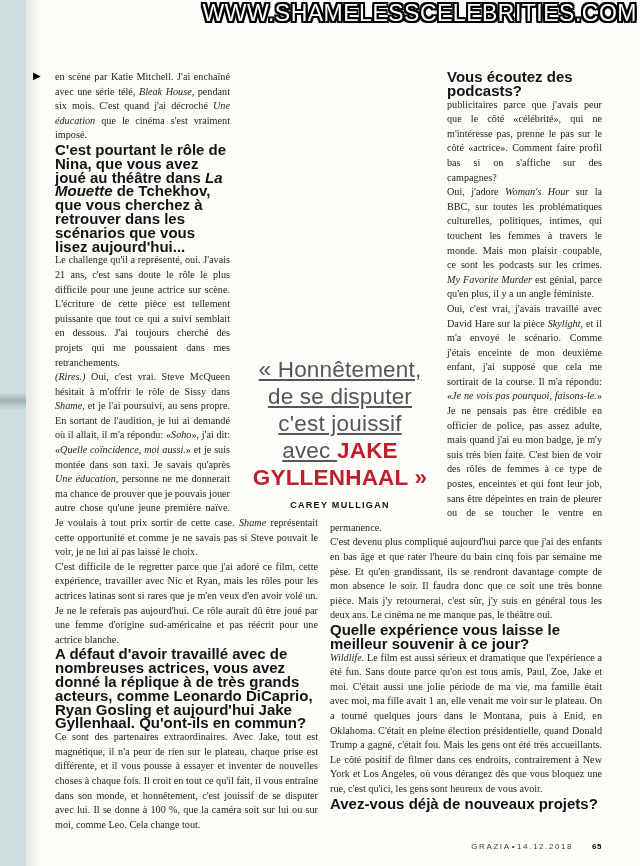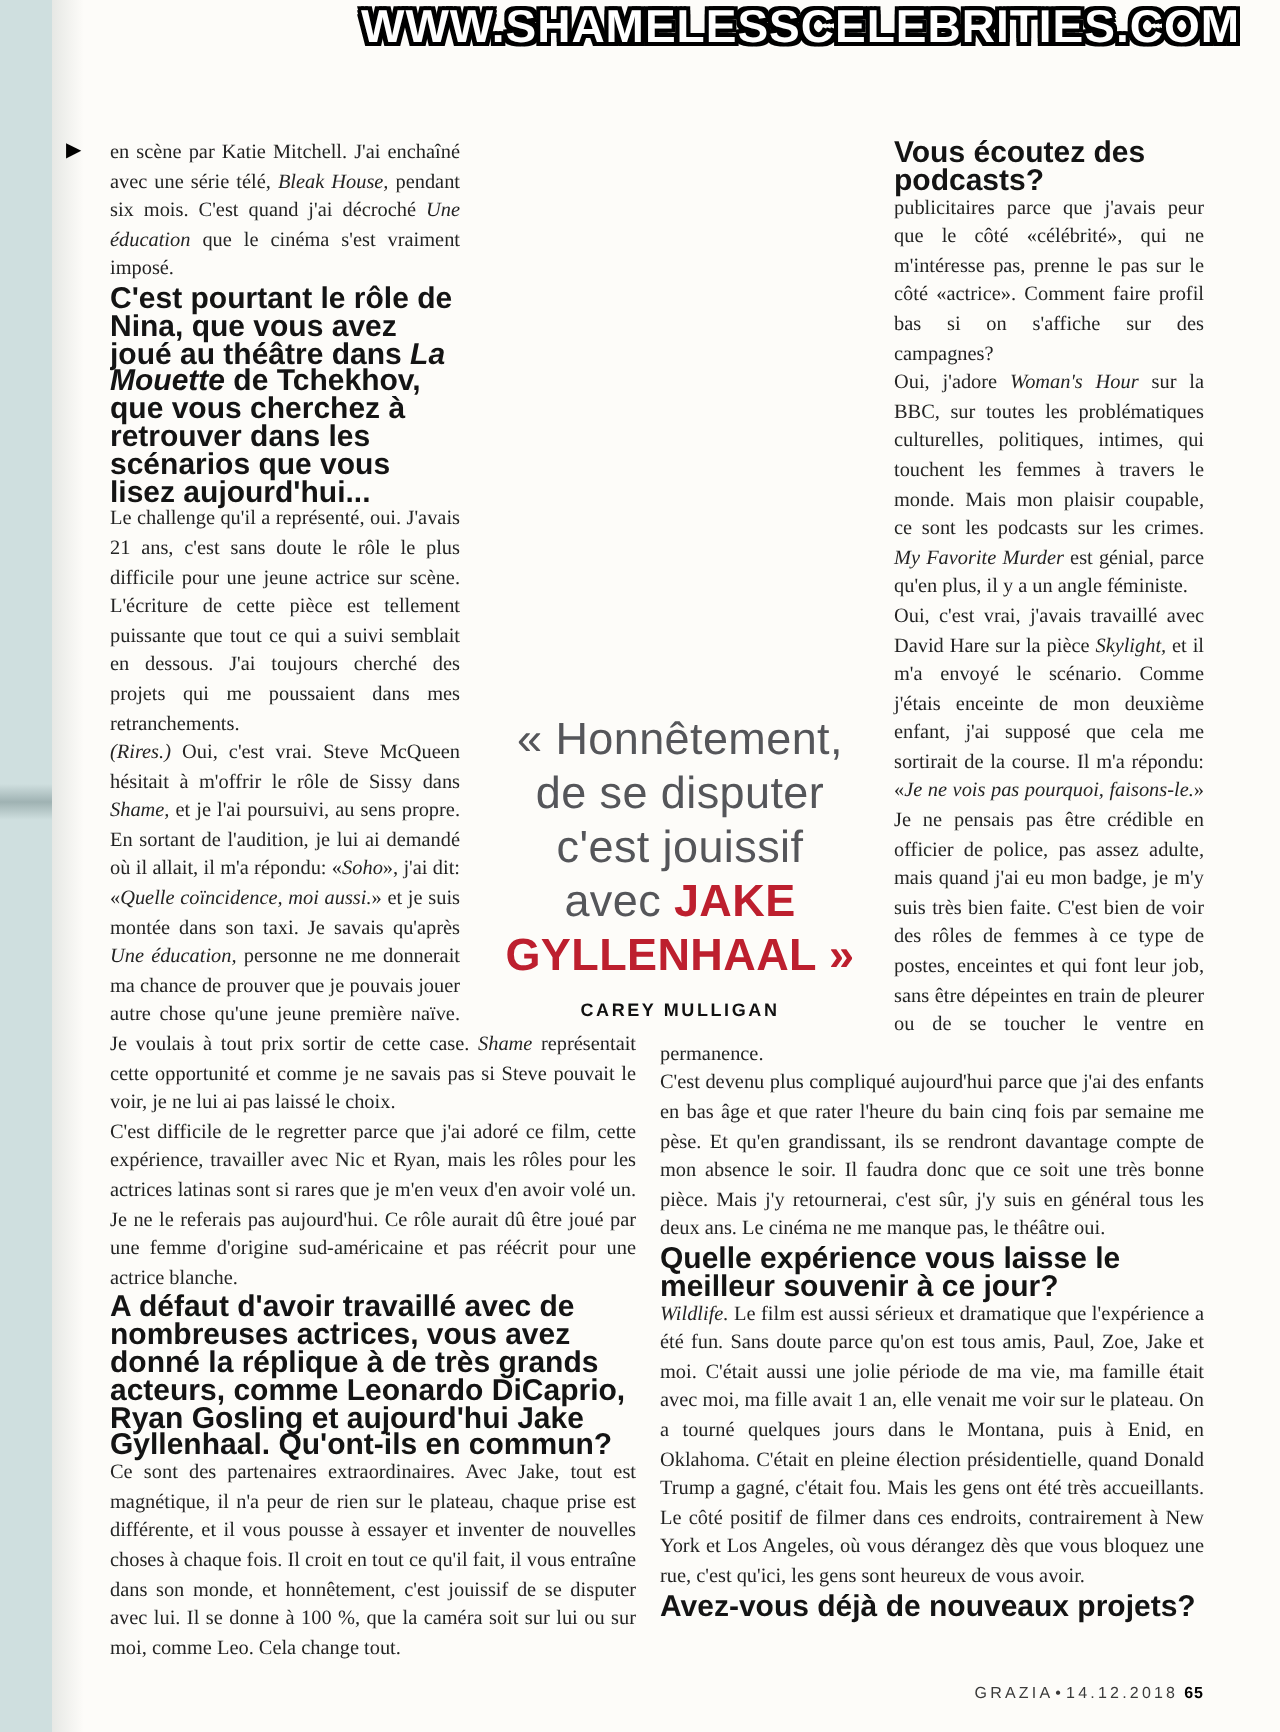"WWW.SHAMELESSCELEBRITIES.COM" .banner { font-weight: 700 -> 400; padding-right: 20px -> 3px }
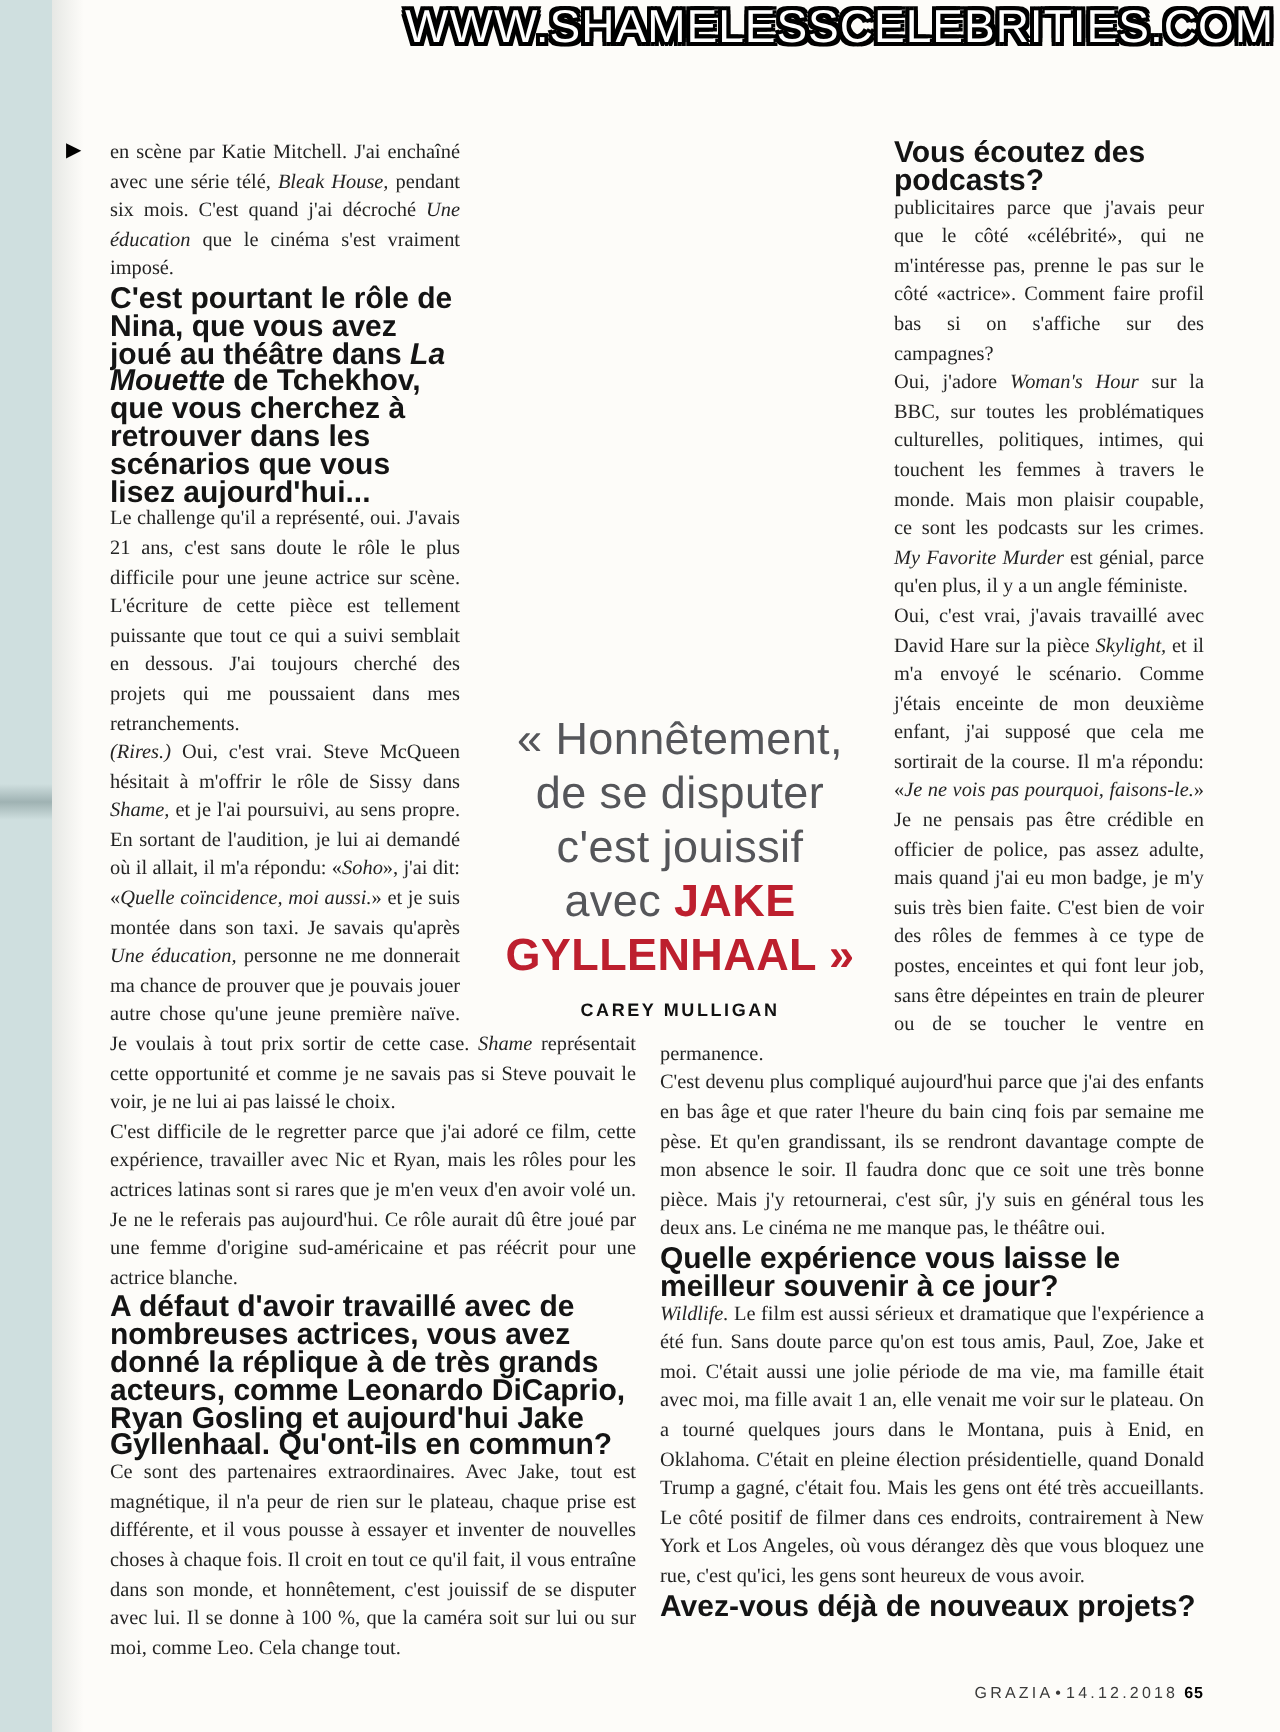"« Honnêtement," .q-gray { text-decoration: none -> underline }
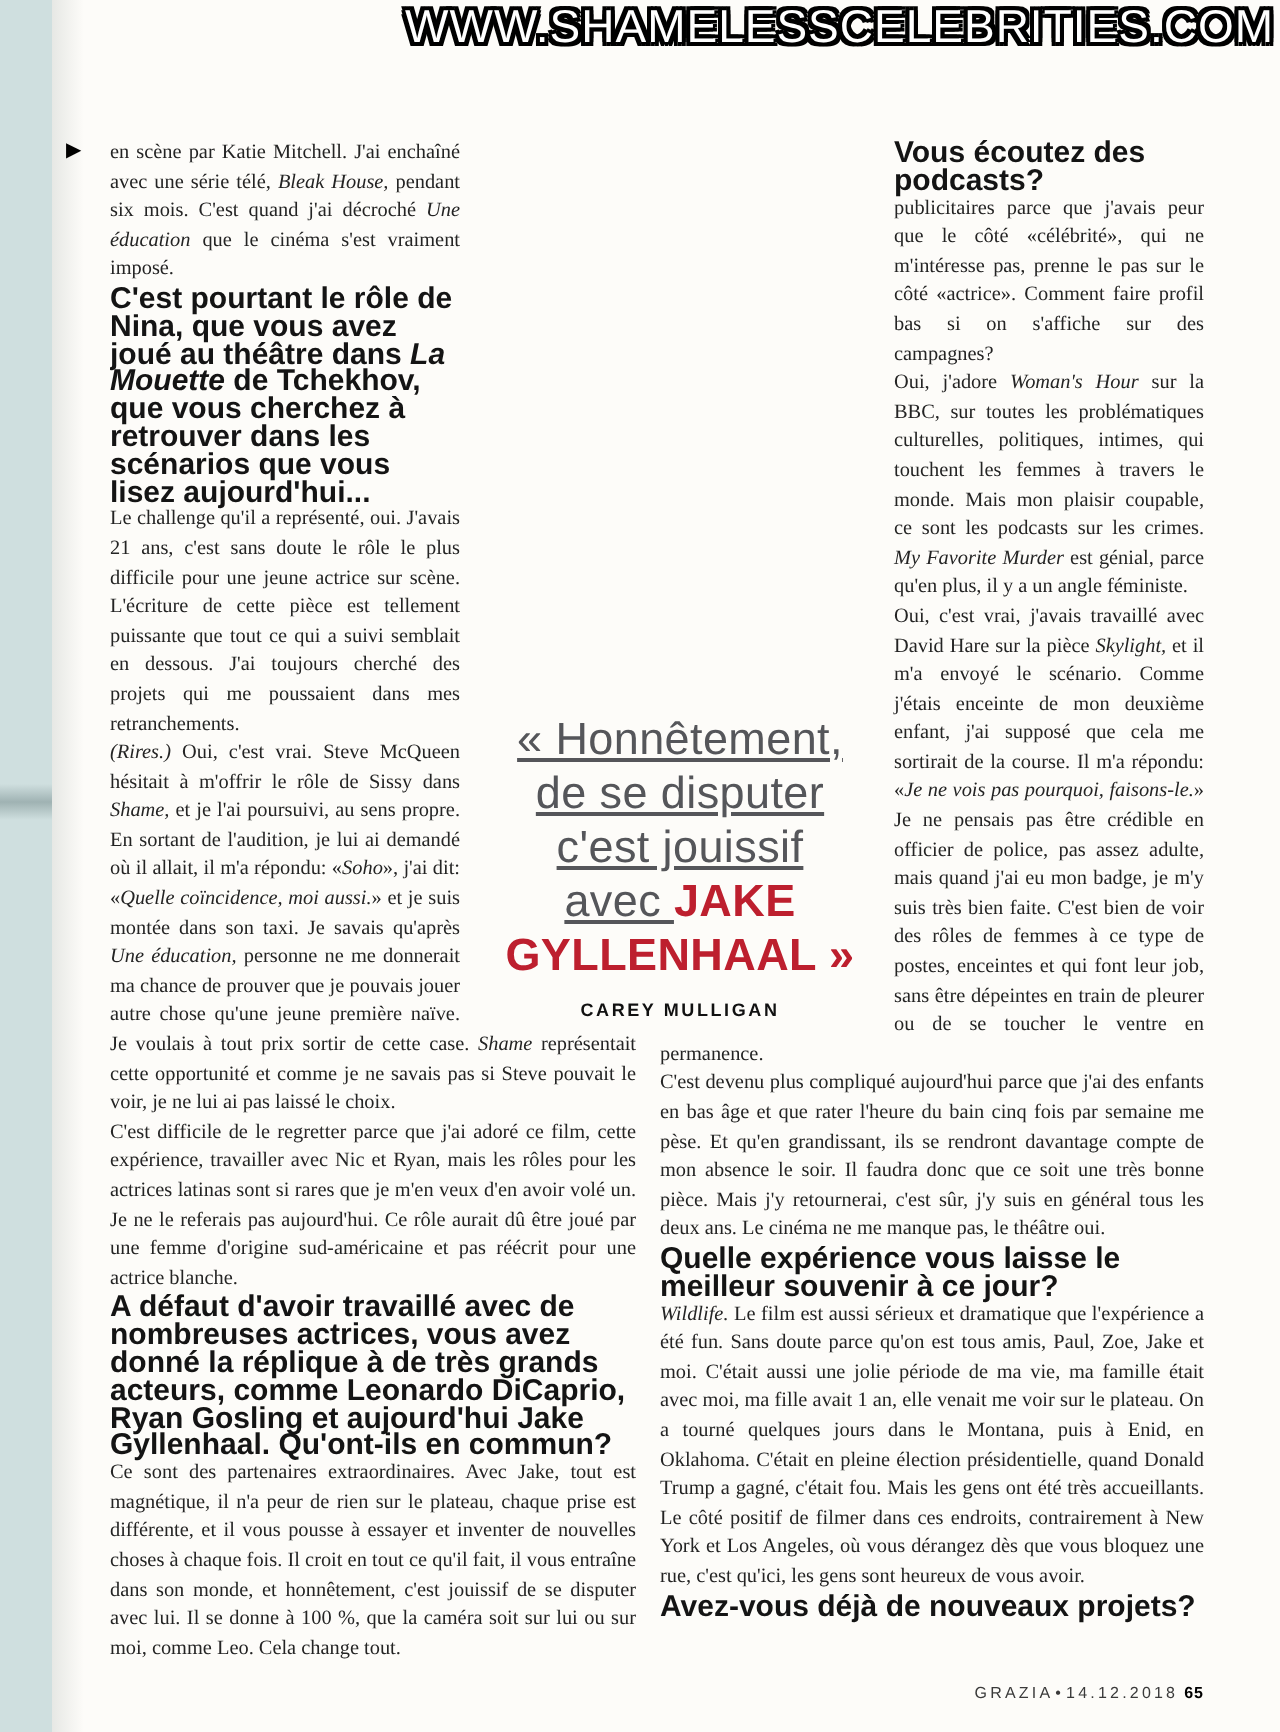"65" .footer .pagenum { margin-left: 3px -> 19px }
